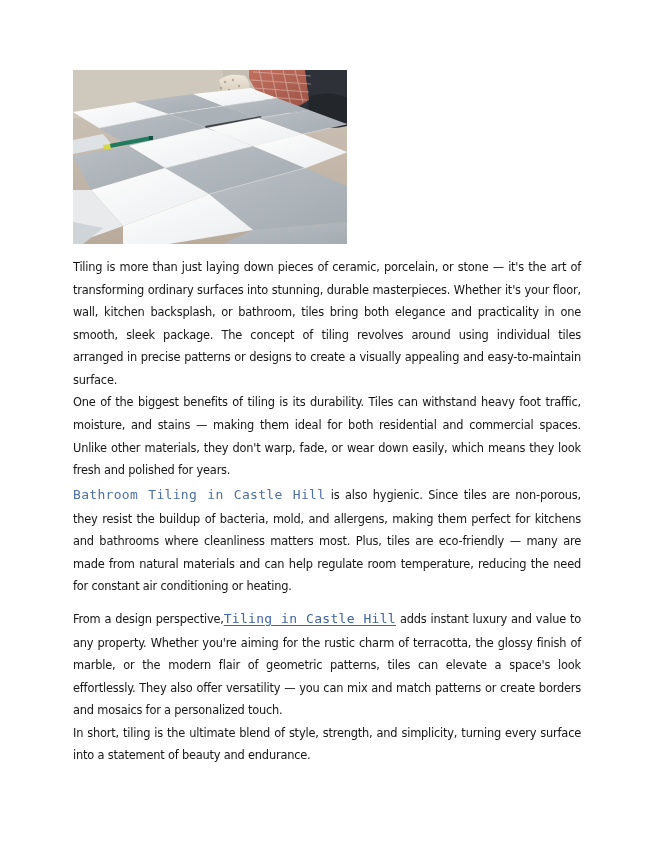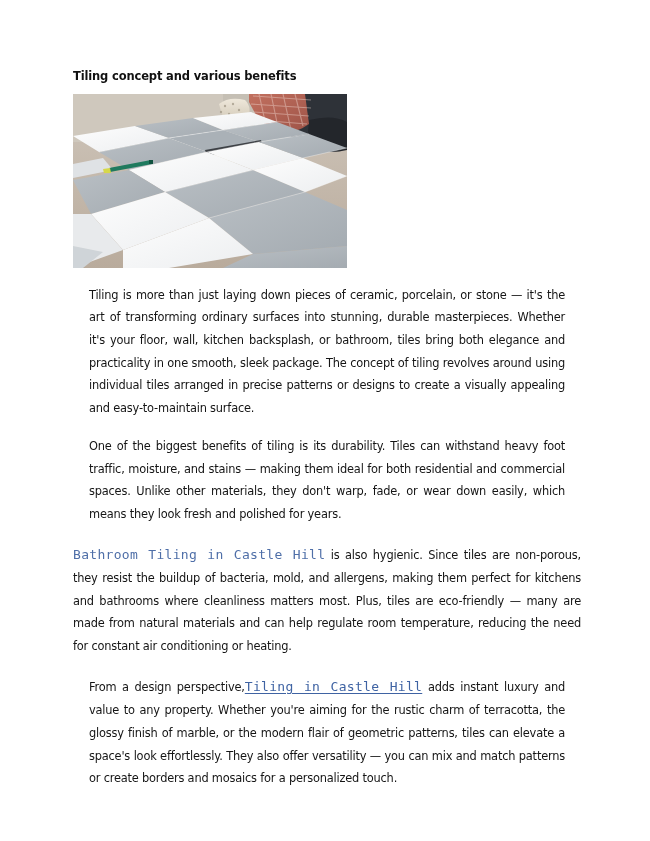"Tiling concept and various benefits" h1.doc-heading { html: <h1>Tiling concept and various benefits</h1> -> none }
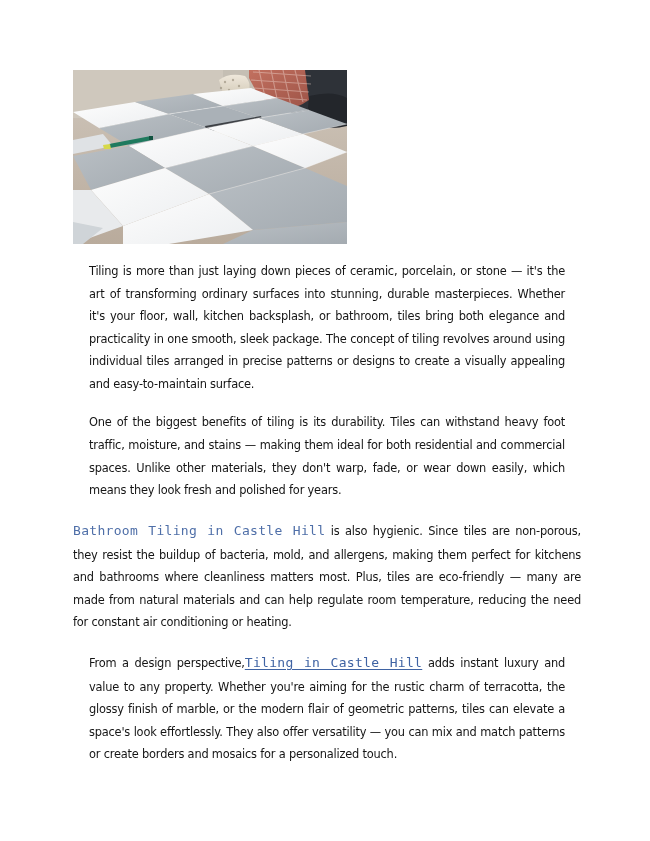"Tiling is more than just" .para-tight { margin: 16px -> 0 }
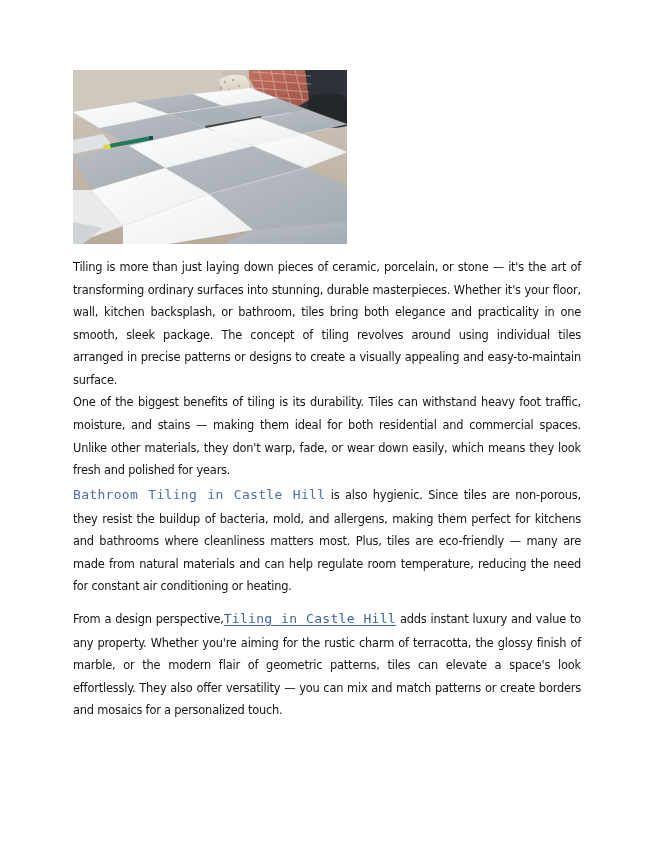"In short, tiling is the" p.body-text { html: none -> <p>In short, tiling is the ultimate blend of style, strength, and simplicity, turning every surface into a statement of beauty and endurance.</p> }
